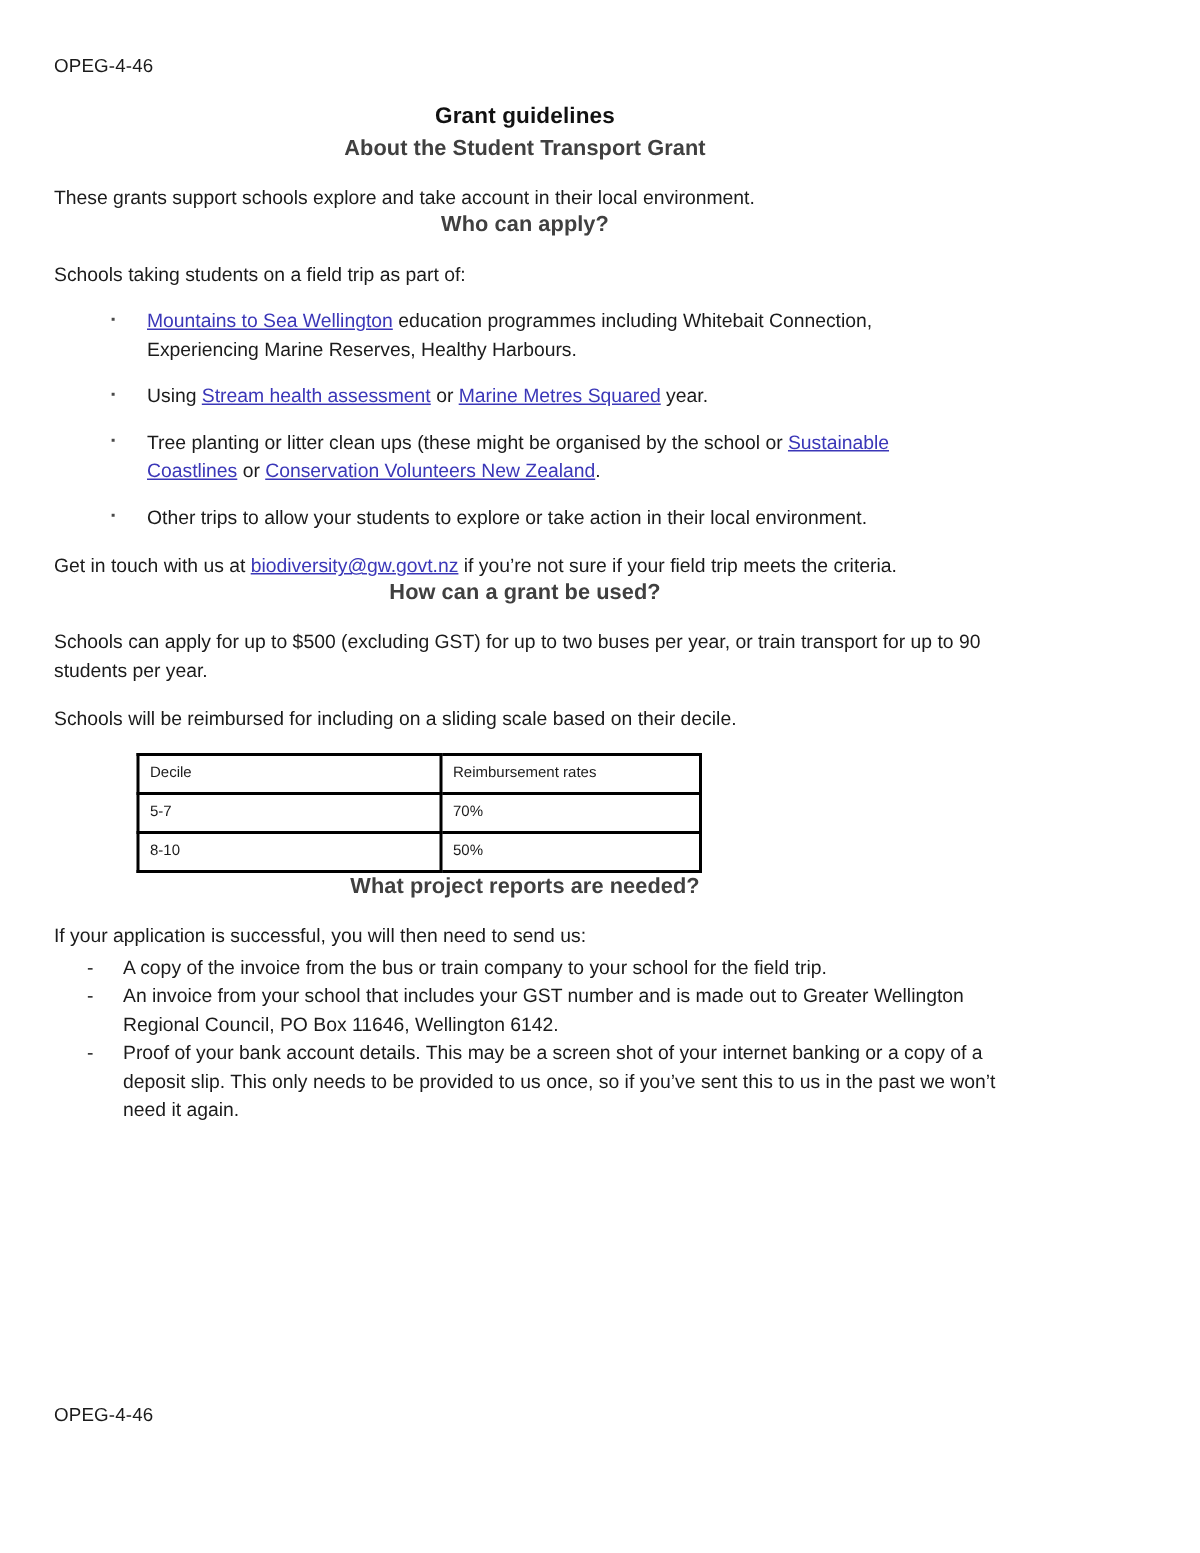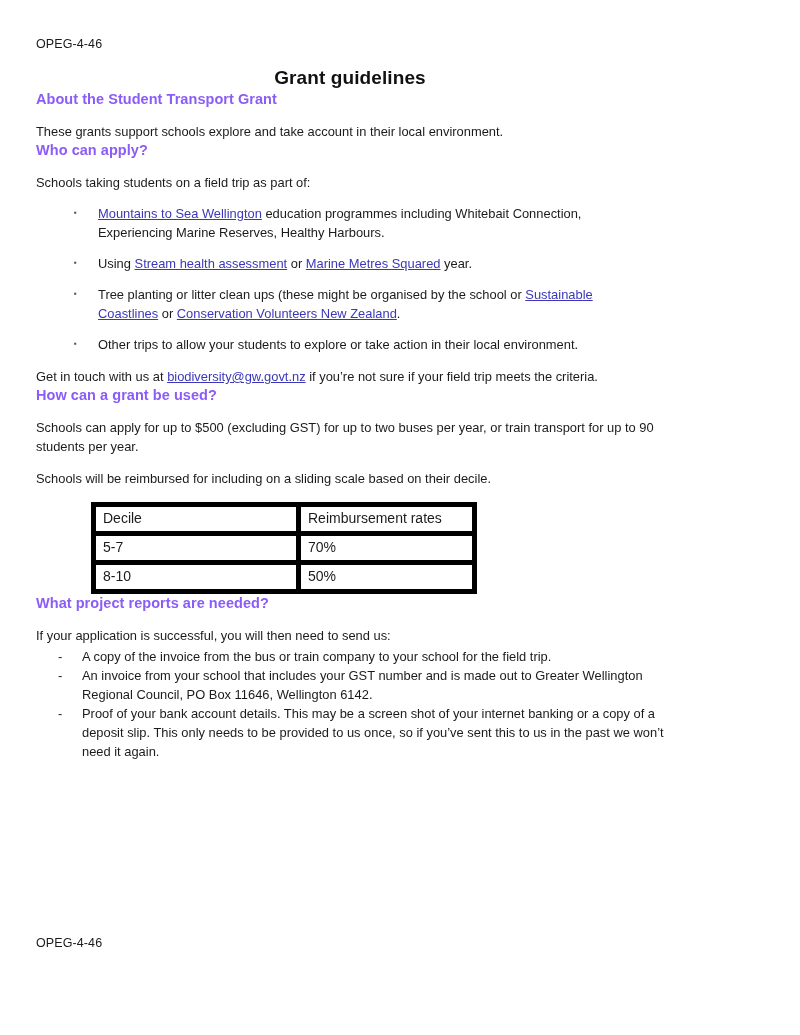"Grant guidelines" .doc-title { font-size: 19px -> 15px }
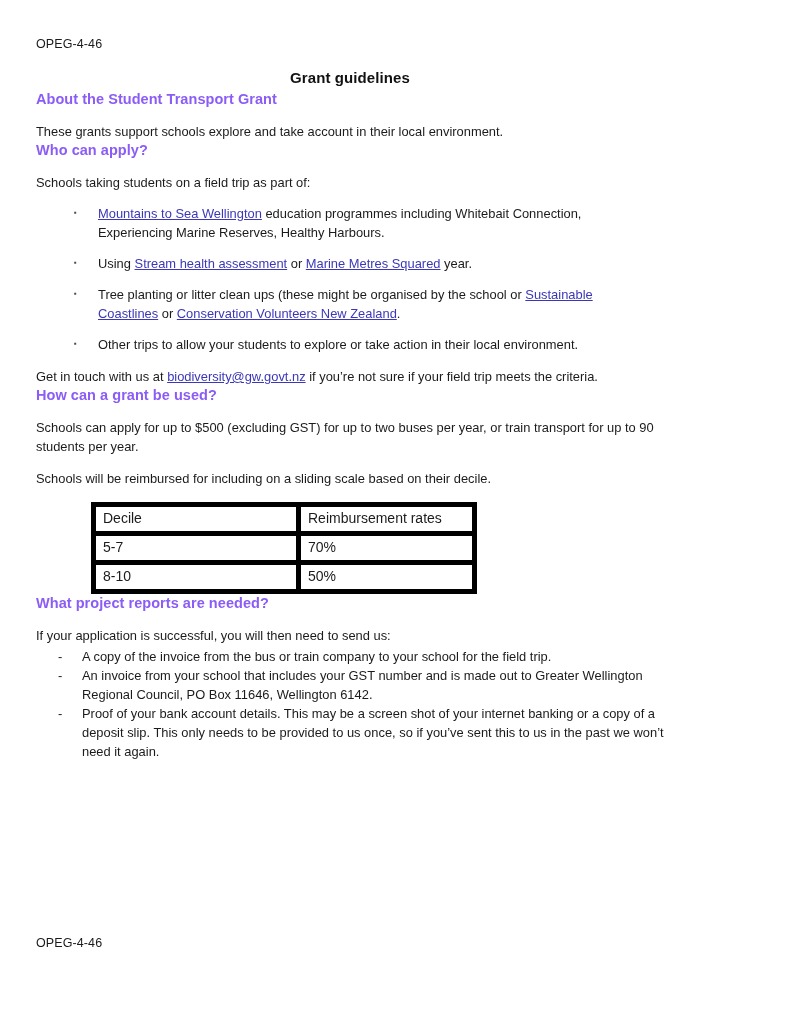"About the Student Transport Grant" h2.section-heading { color: #8b5cf6 -> #404040; text-align: none -> center }
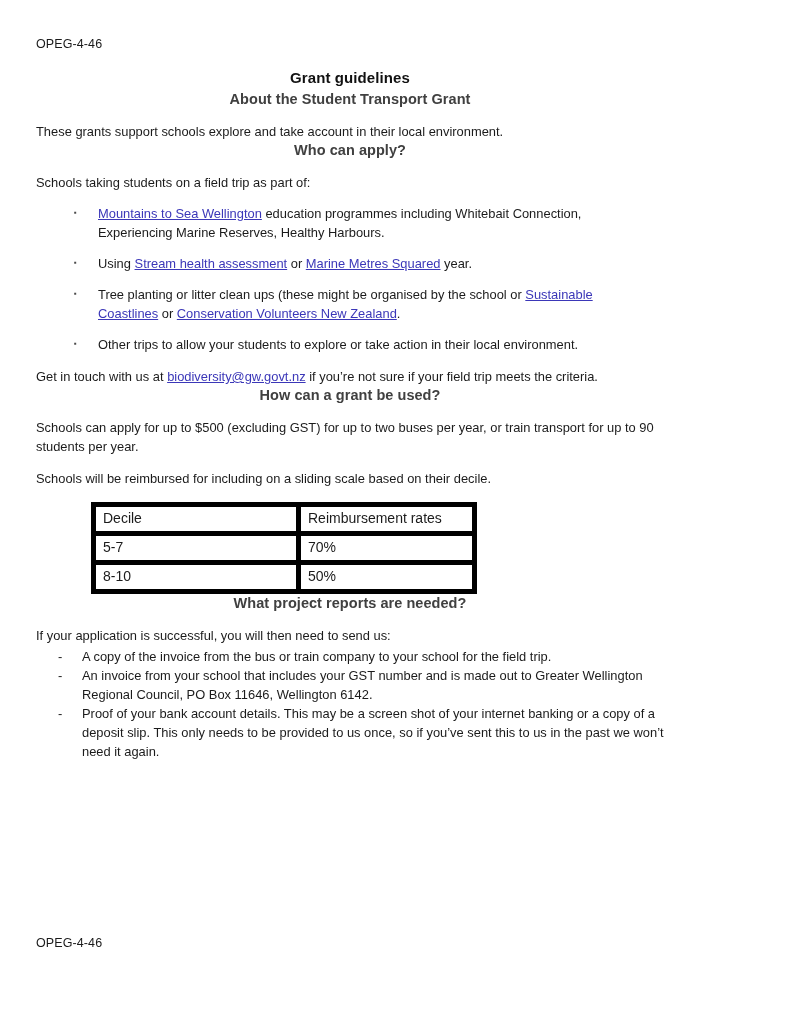"Decile" table.rates-table td { border: 5px solid #000000 -> 2px solid #000000; font-size: 14px -> 10px }
